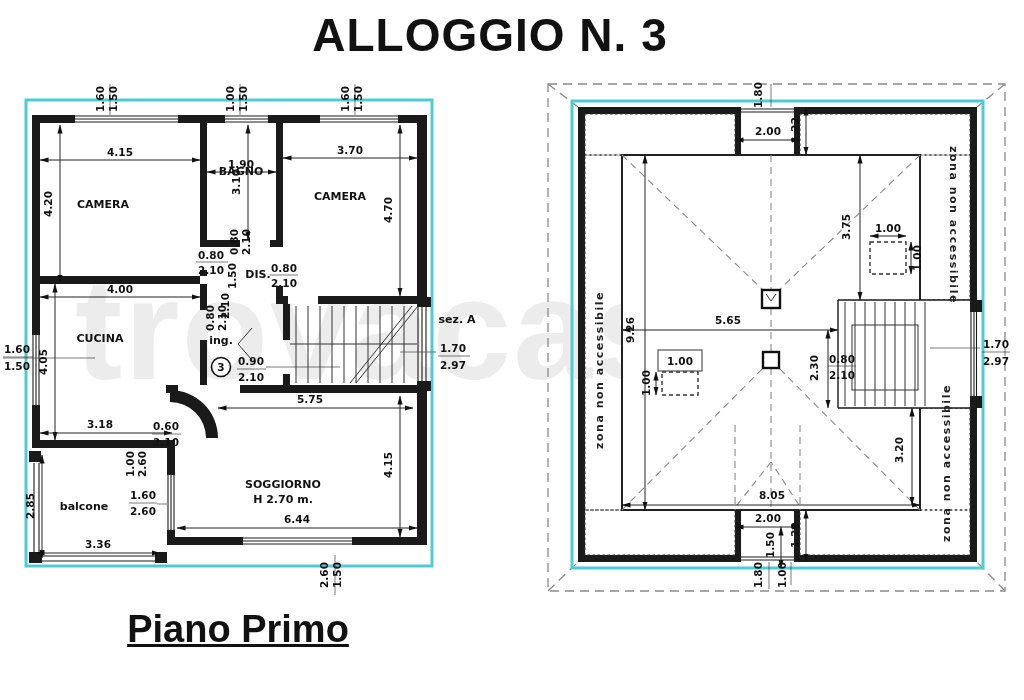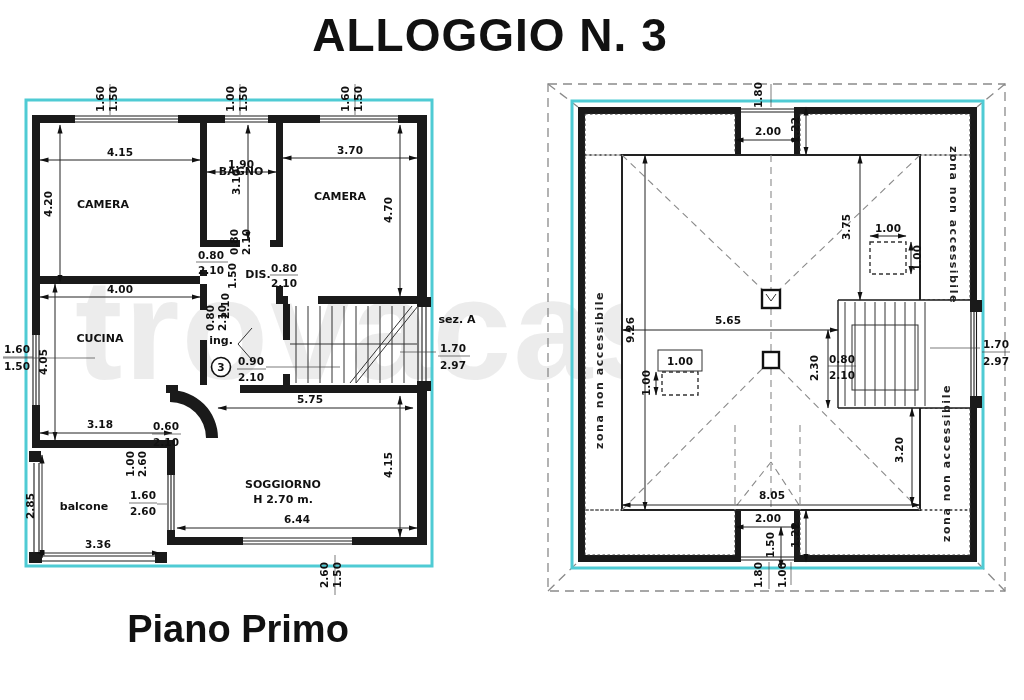"Piano Primo" #capL { text-decoration: none -> underline }
